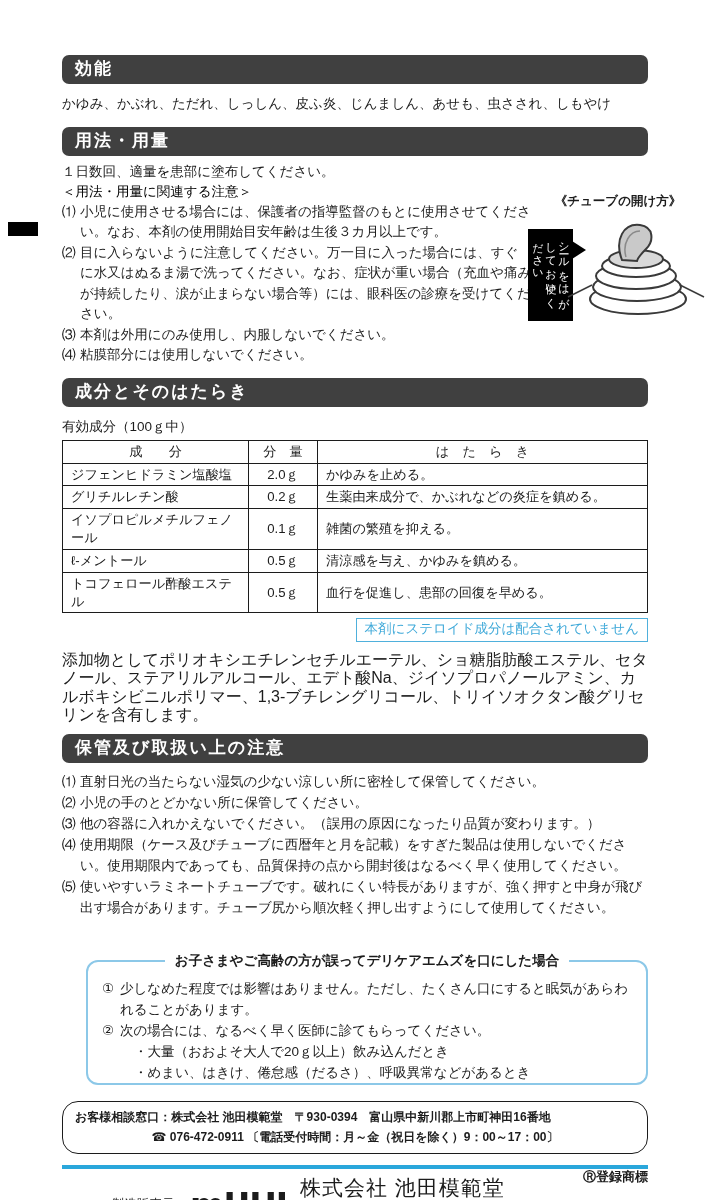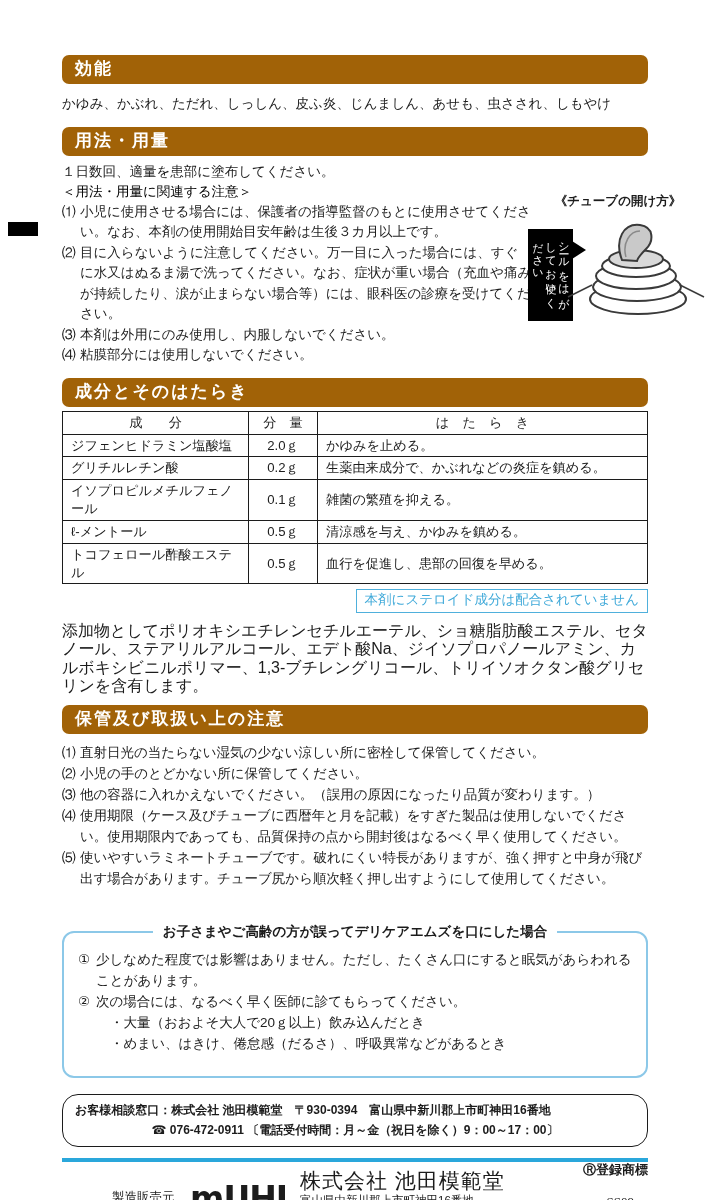"効能" .banner { background: #a16207 -> #404040 }
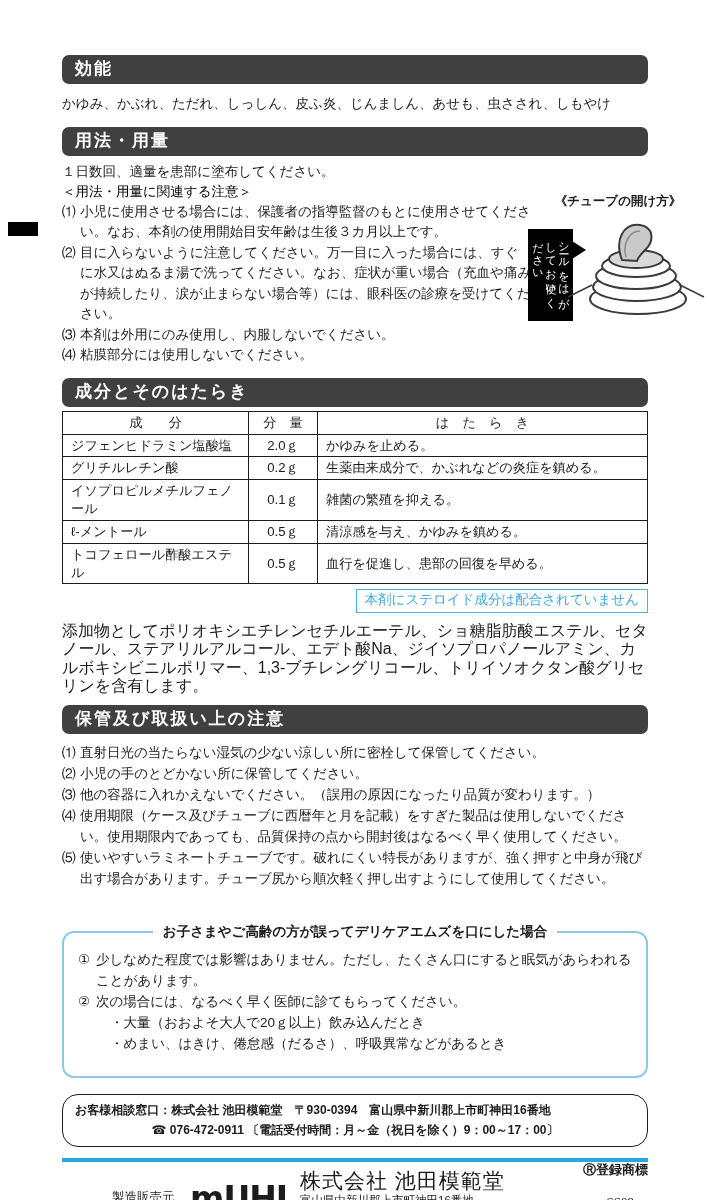"有効成分（100ｇ中）" div.table-subtitle { html: none -> <div>有効成分（100ｇ中）</div> }
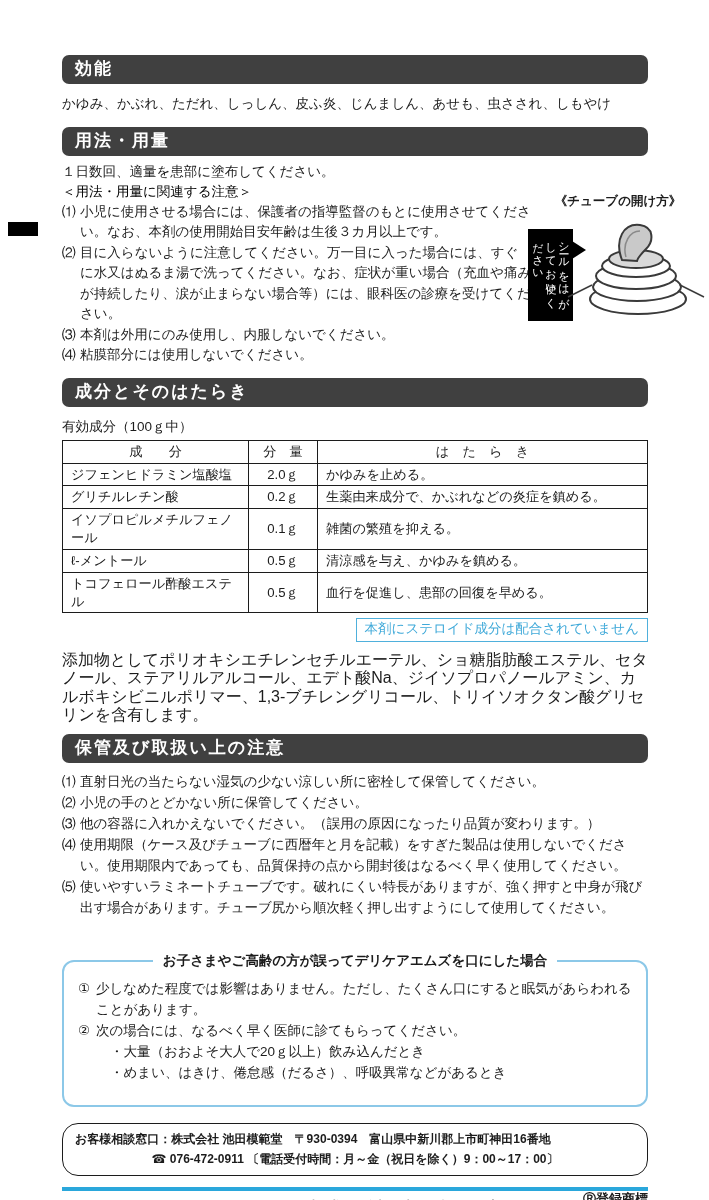"お子さまやご高齢の方が誤ってデリケアエムズを口にした場合" .accident-box { margin-left: none -> 24px; padding: 16px 14px 22px 14px -> 16px 14px 0 14px }
